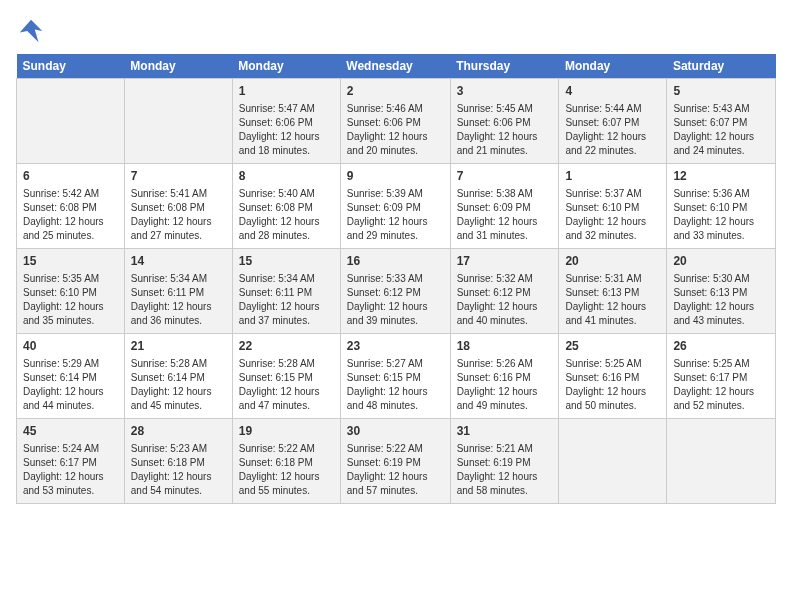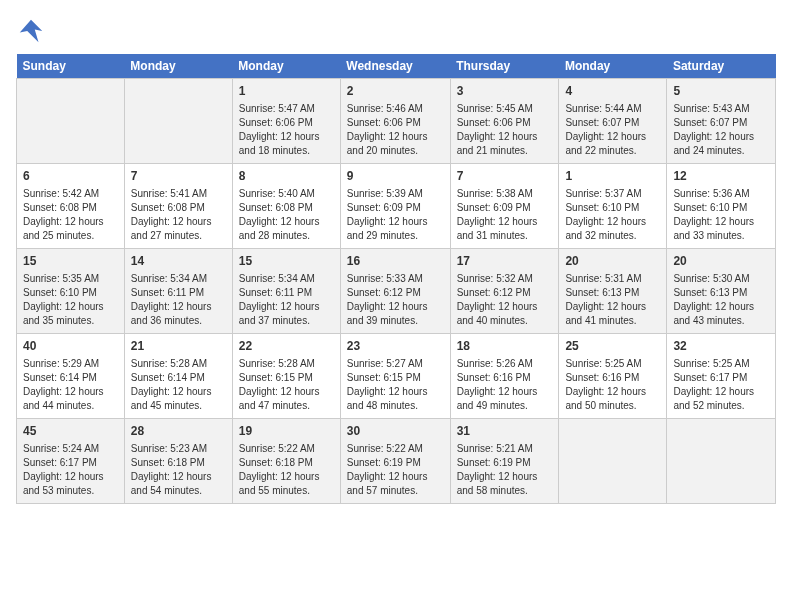"32" span.day-num { text: 32 -> 26 }
